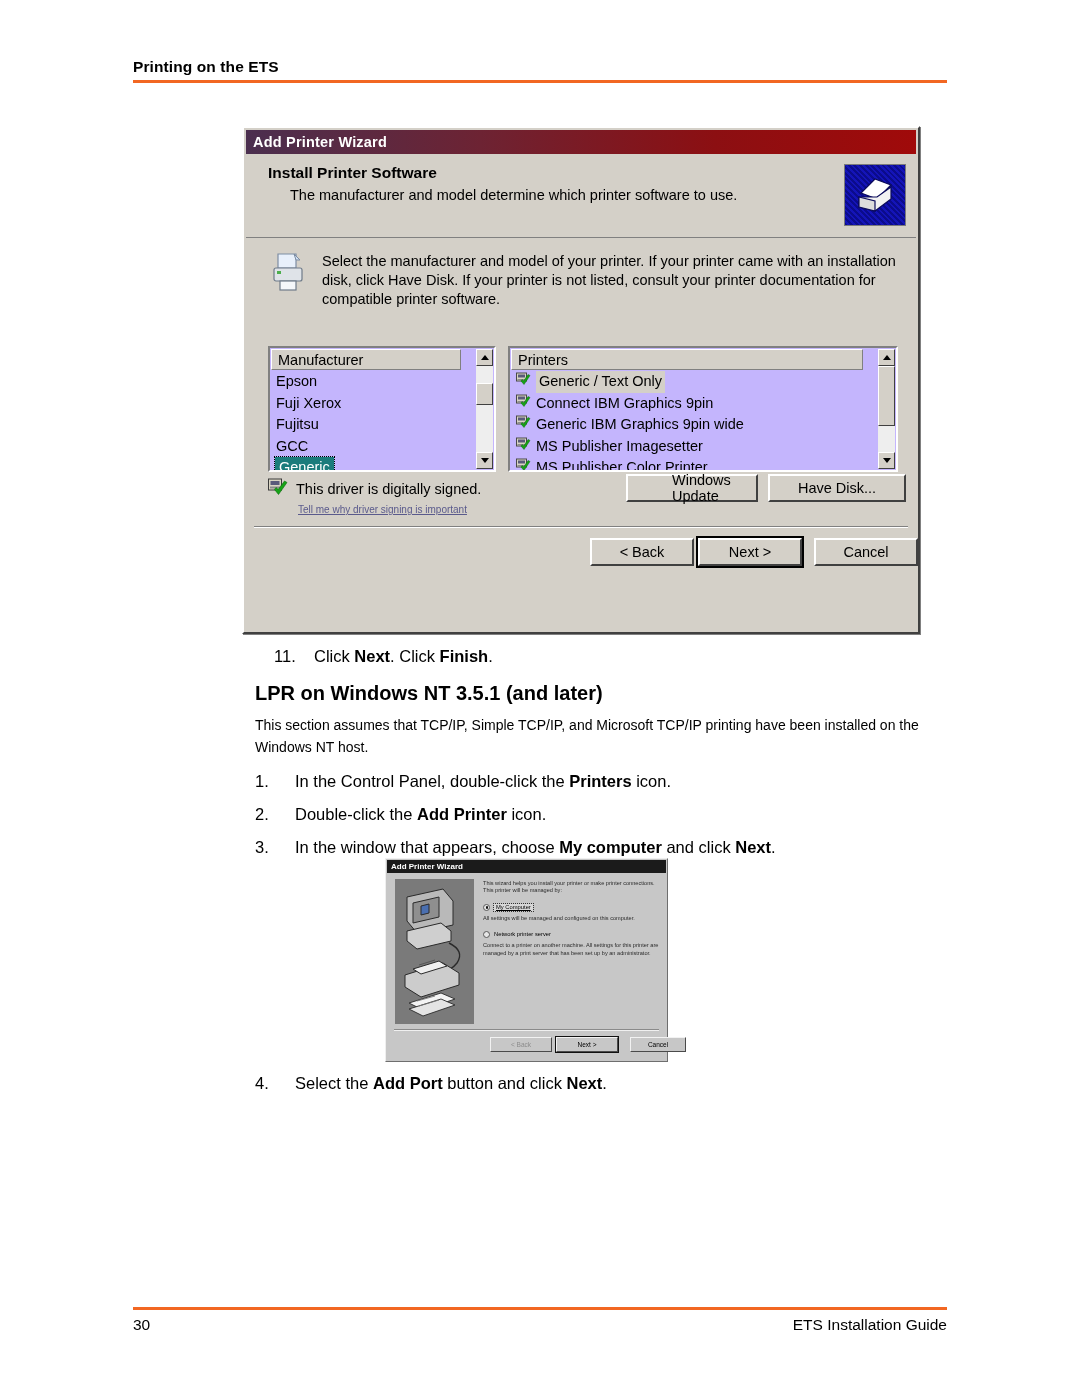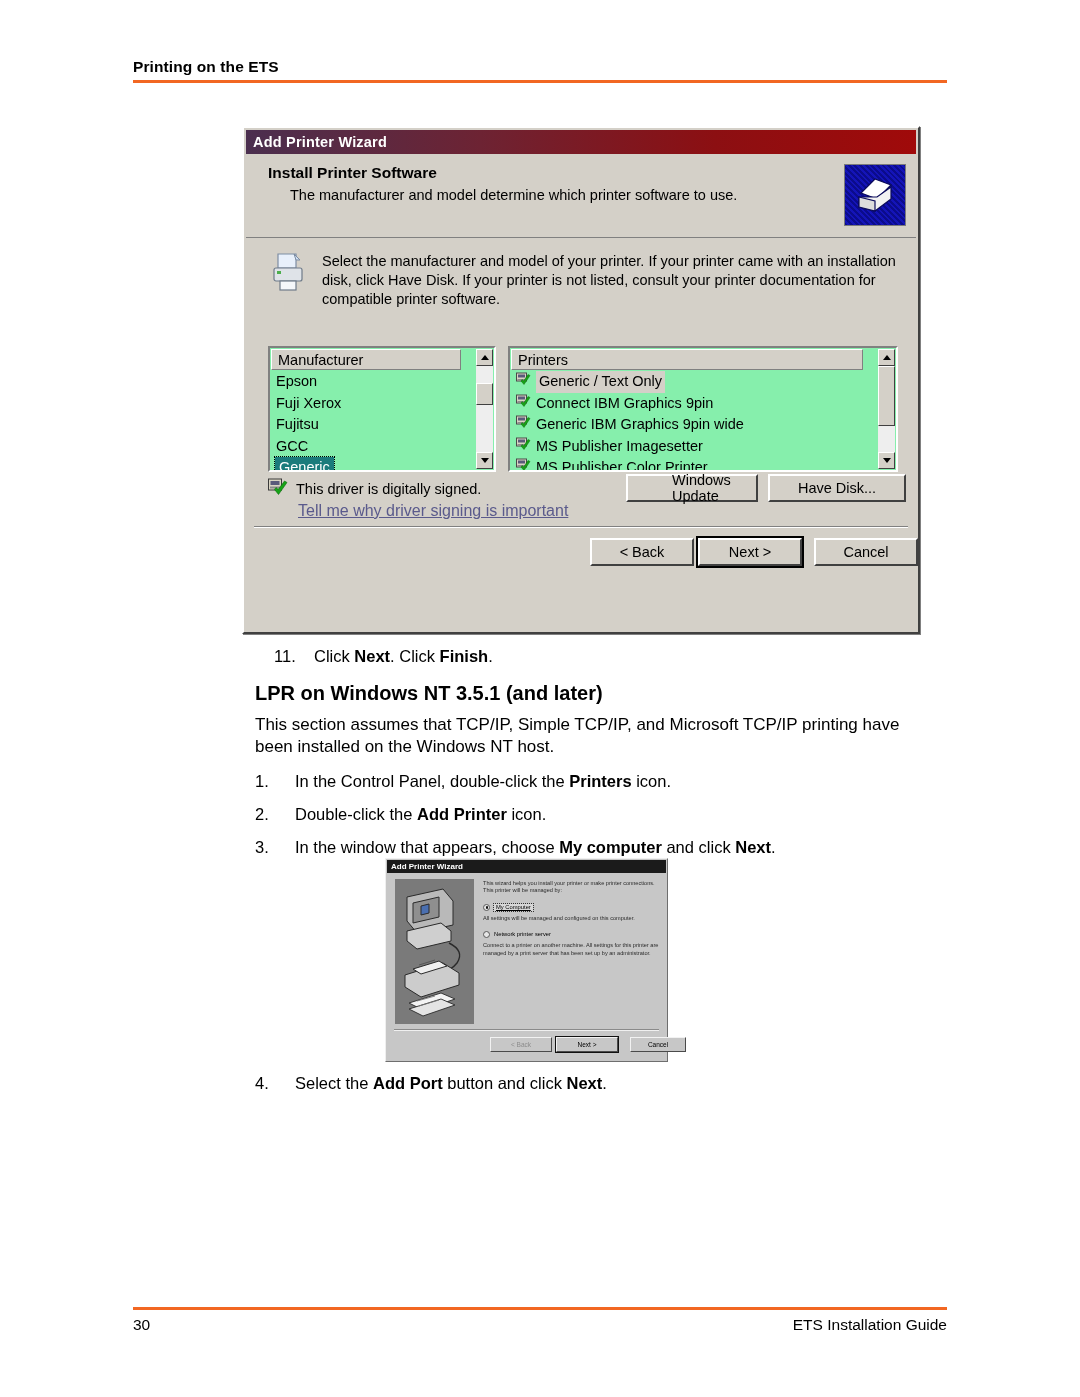"Manufacturer" .listbox { background: #86efac -> #c4b5fd }
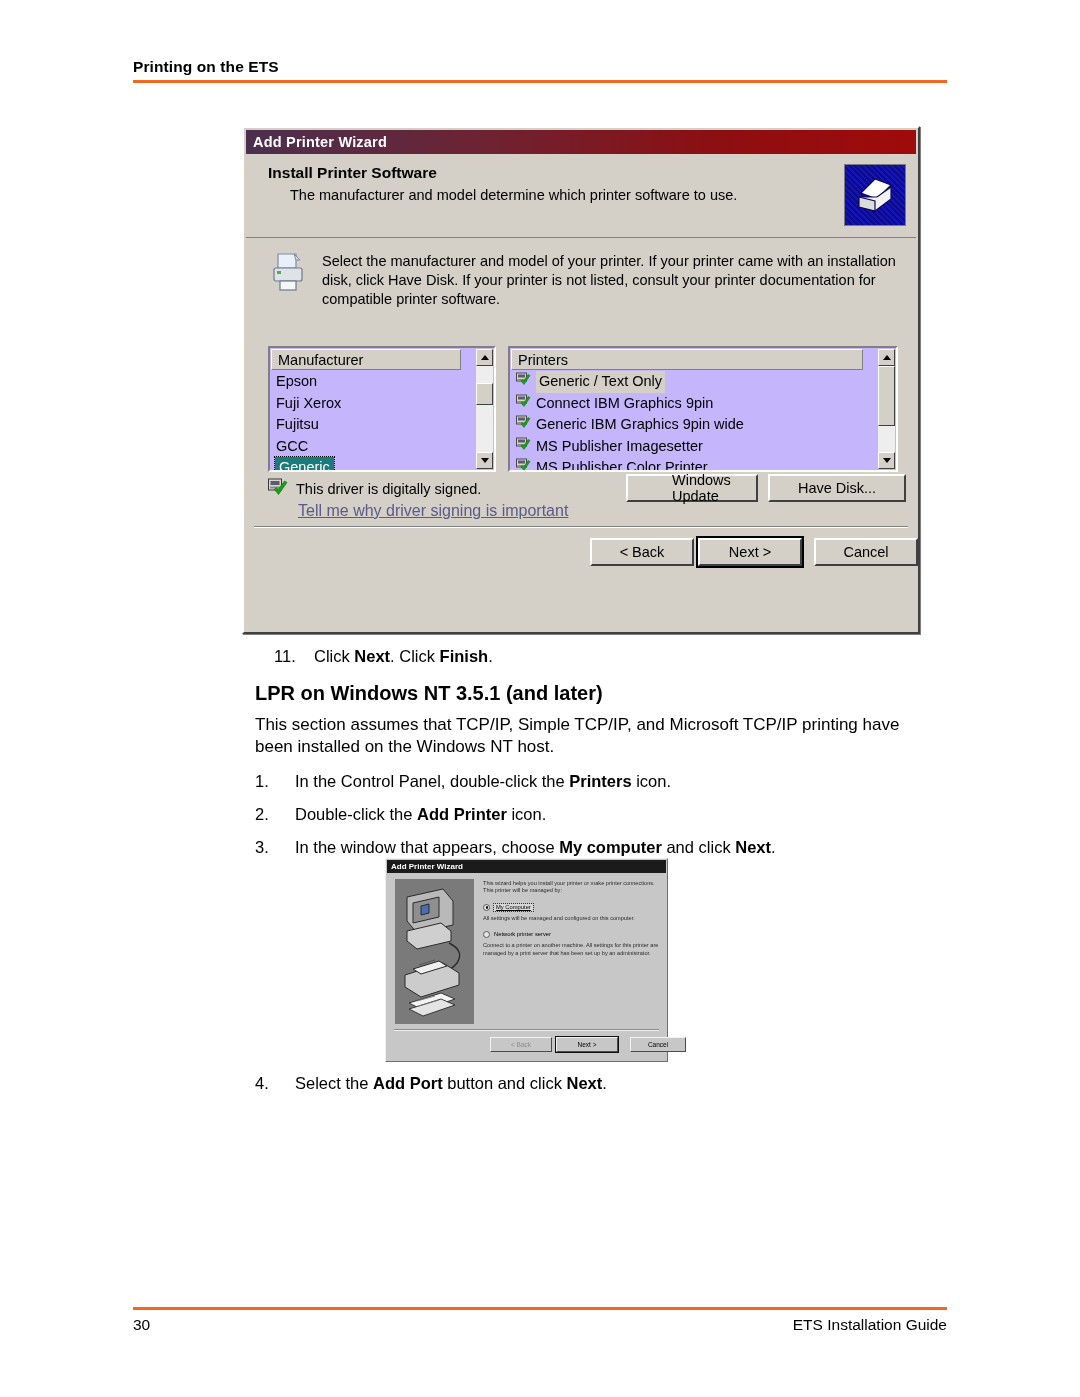"Tell me why driver signing" .signed-link { font-size: 16px -> 10px }
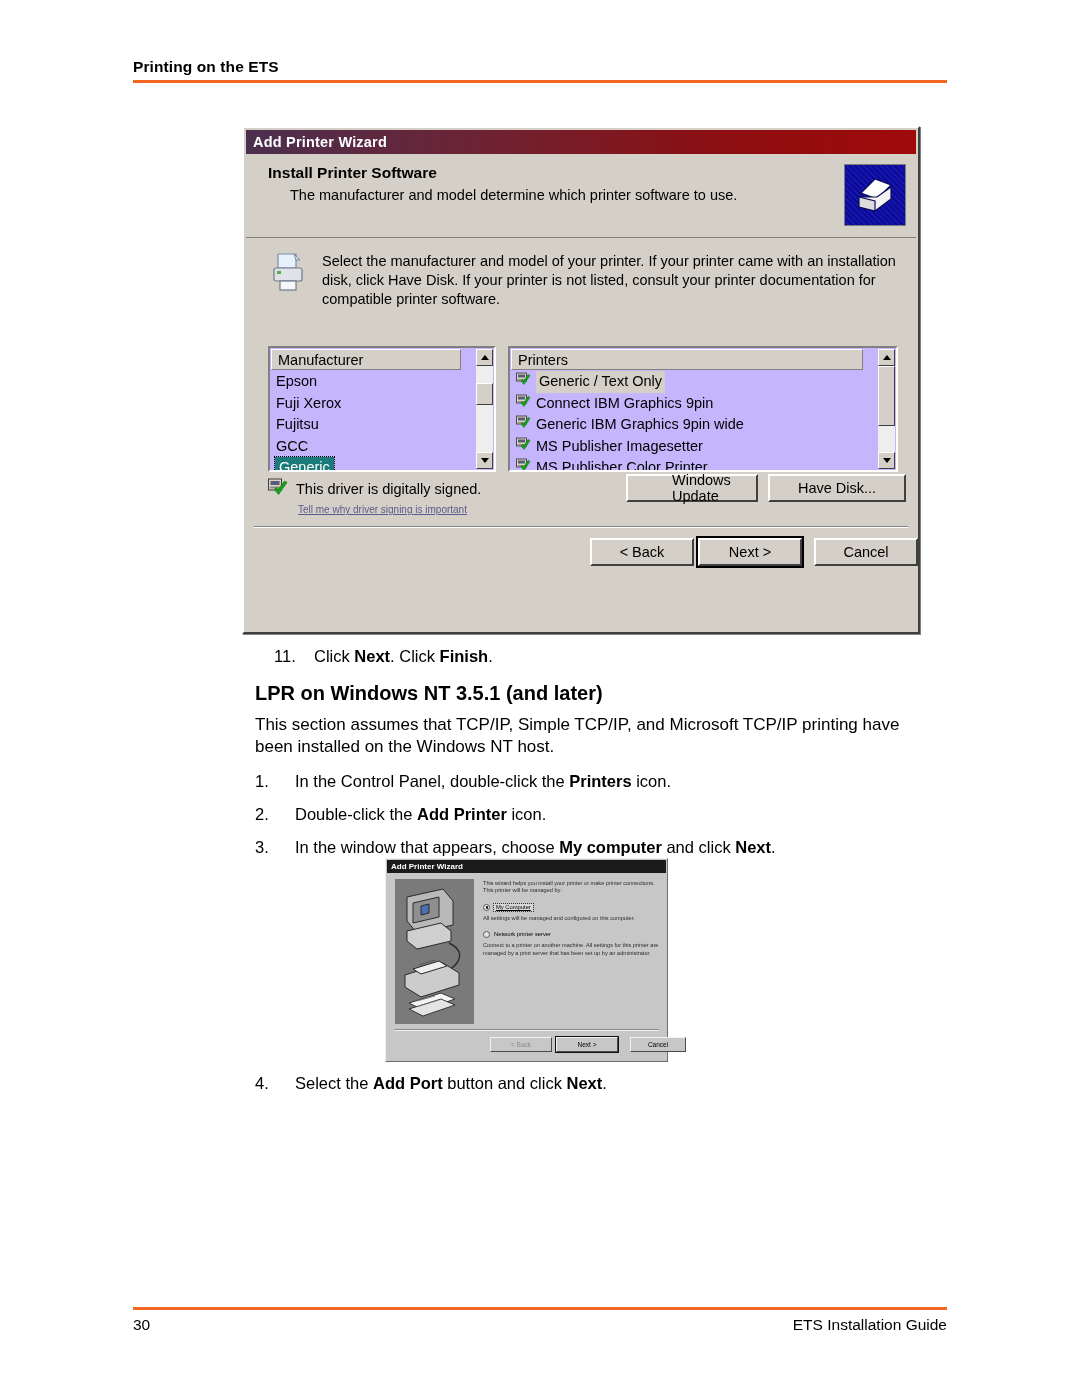"This section assumes that TCP/IP," .para { font-size: 17px -> 14px }
